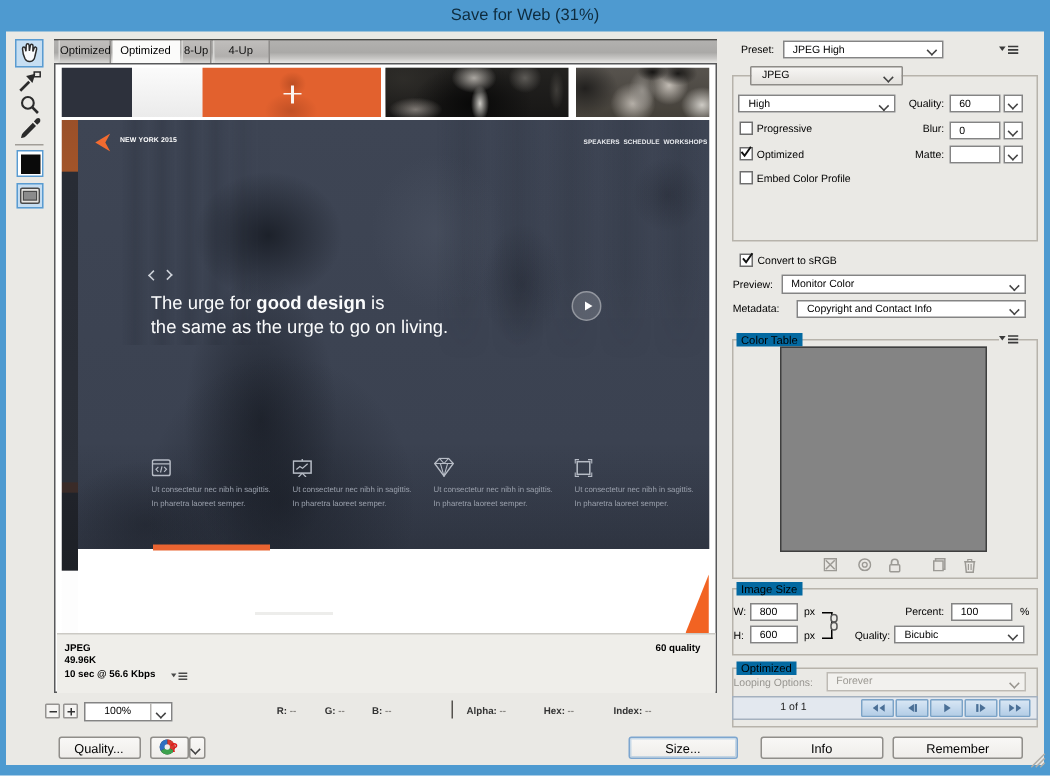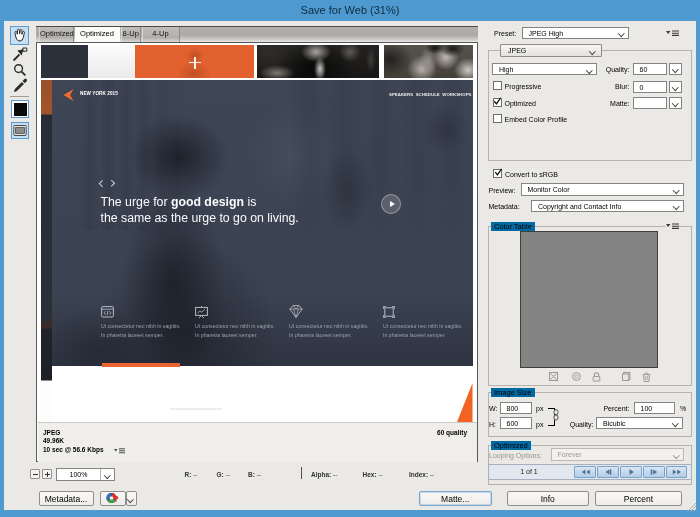"Metadata..." div.btn { text: Metadata -> Quality }
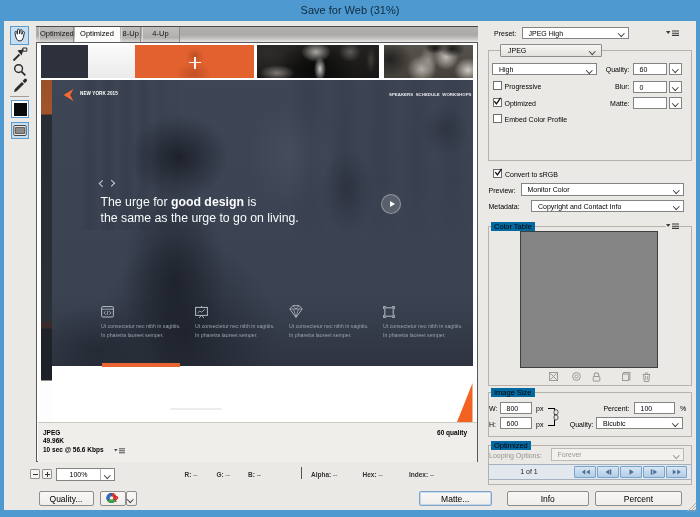"Matte..." div.btn { text: Matte -> Size }
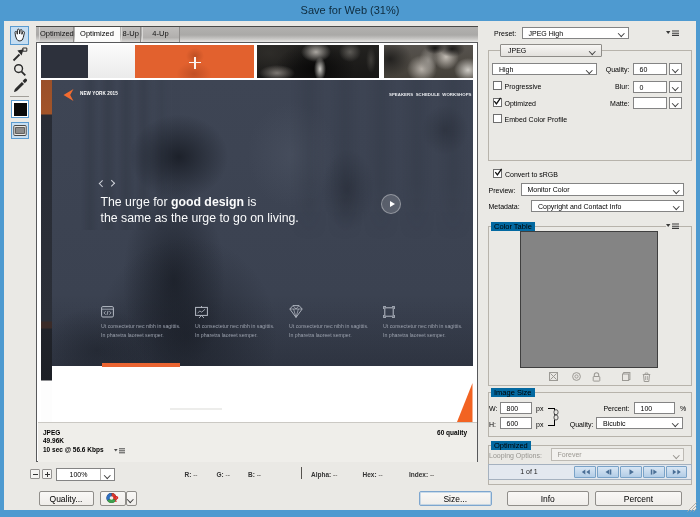"Percent" div.btn { text: Percent -> Remember }
